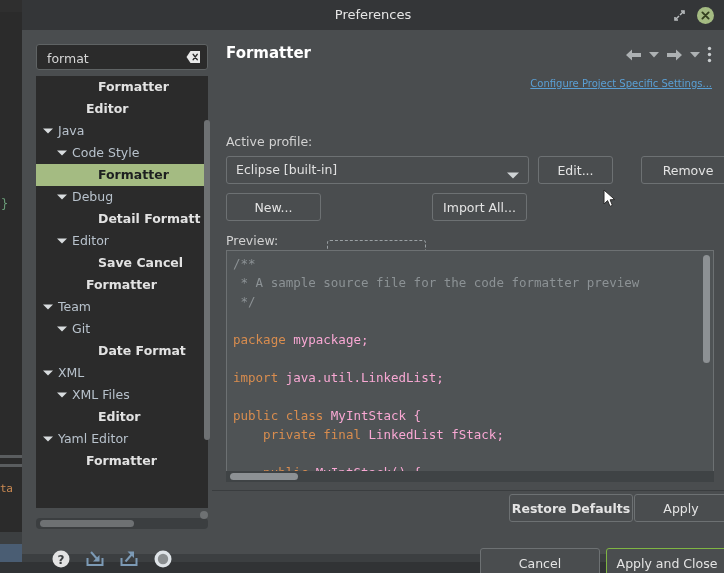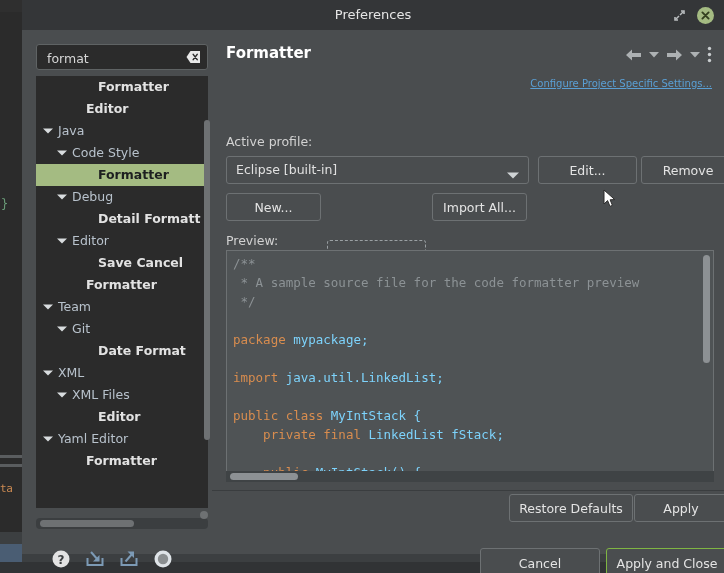"Edit..." div.btn { width: 99px -> 75px }
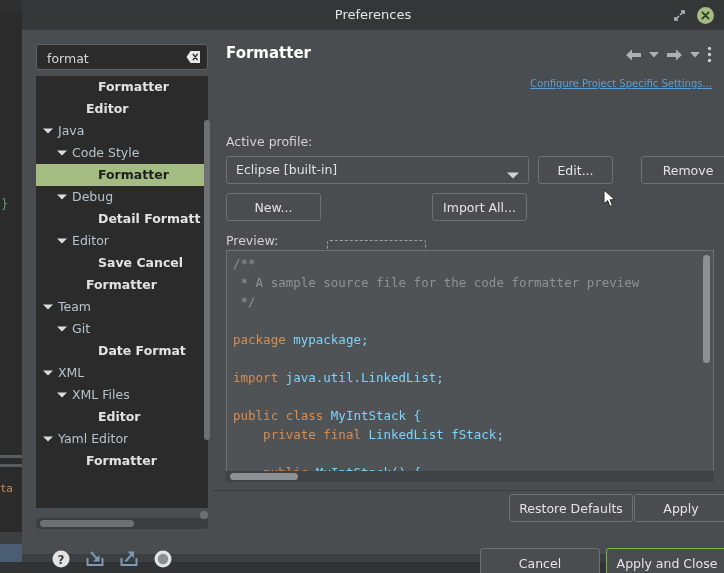"mypackage;" .c-txt { color: #7dd3fc -> #f9a8d4 }
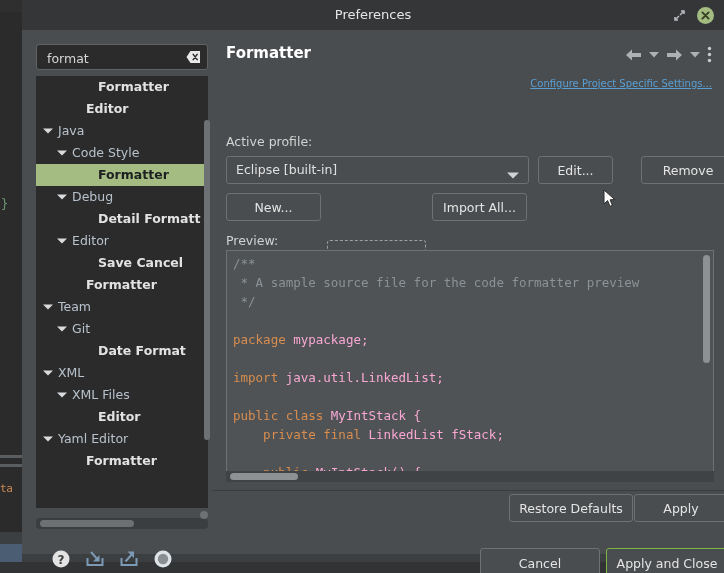"Restore Defaults" div.btn { font-weight: none -> bold }
